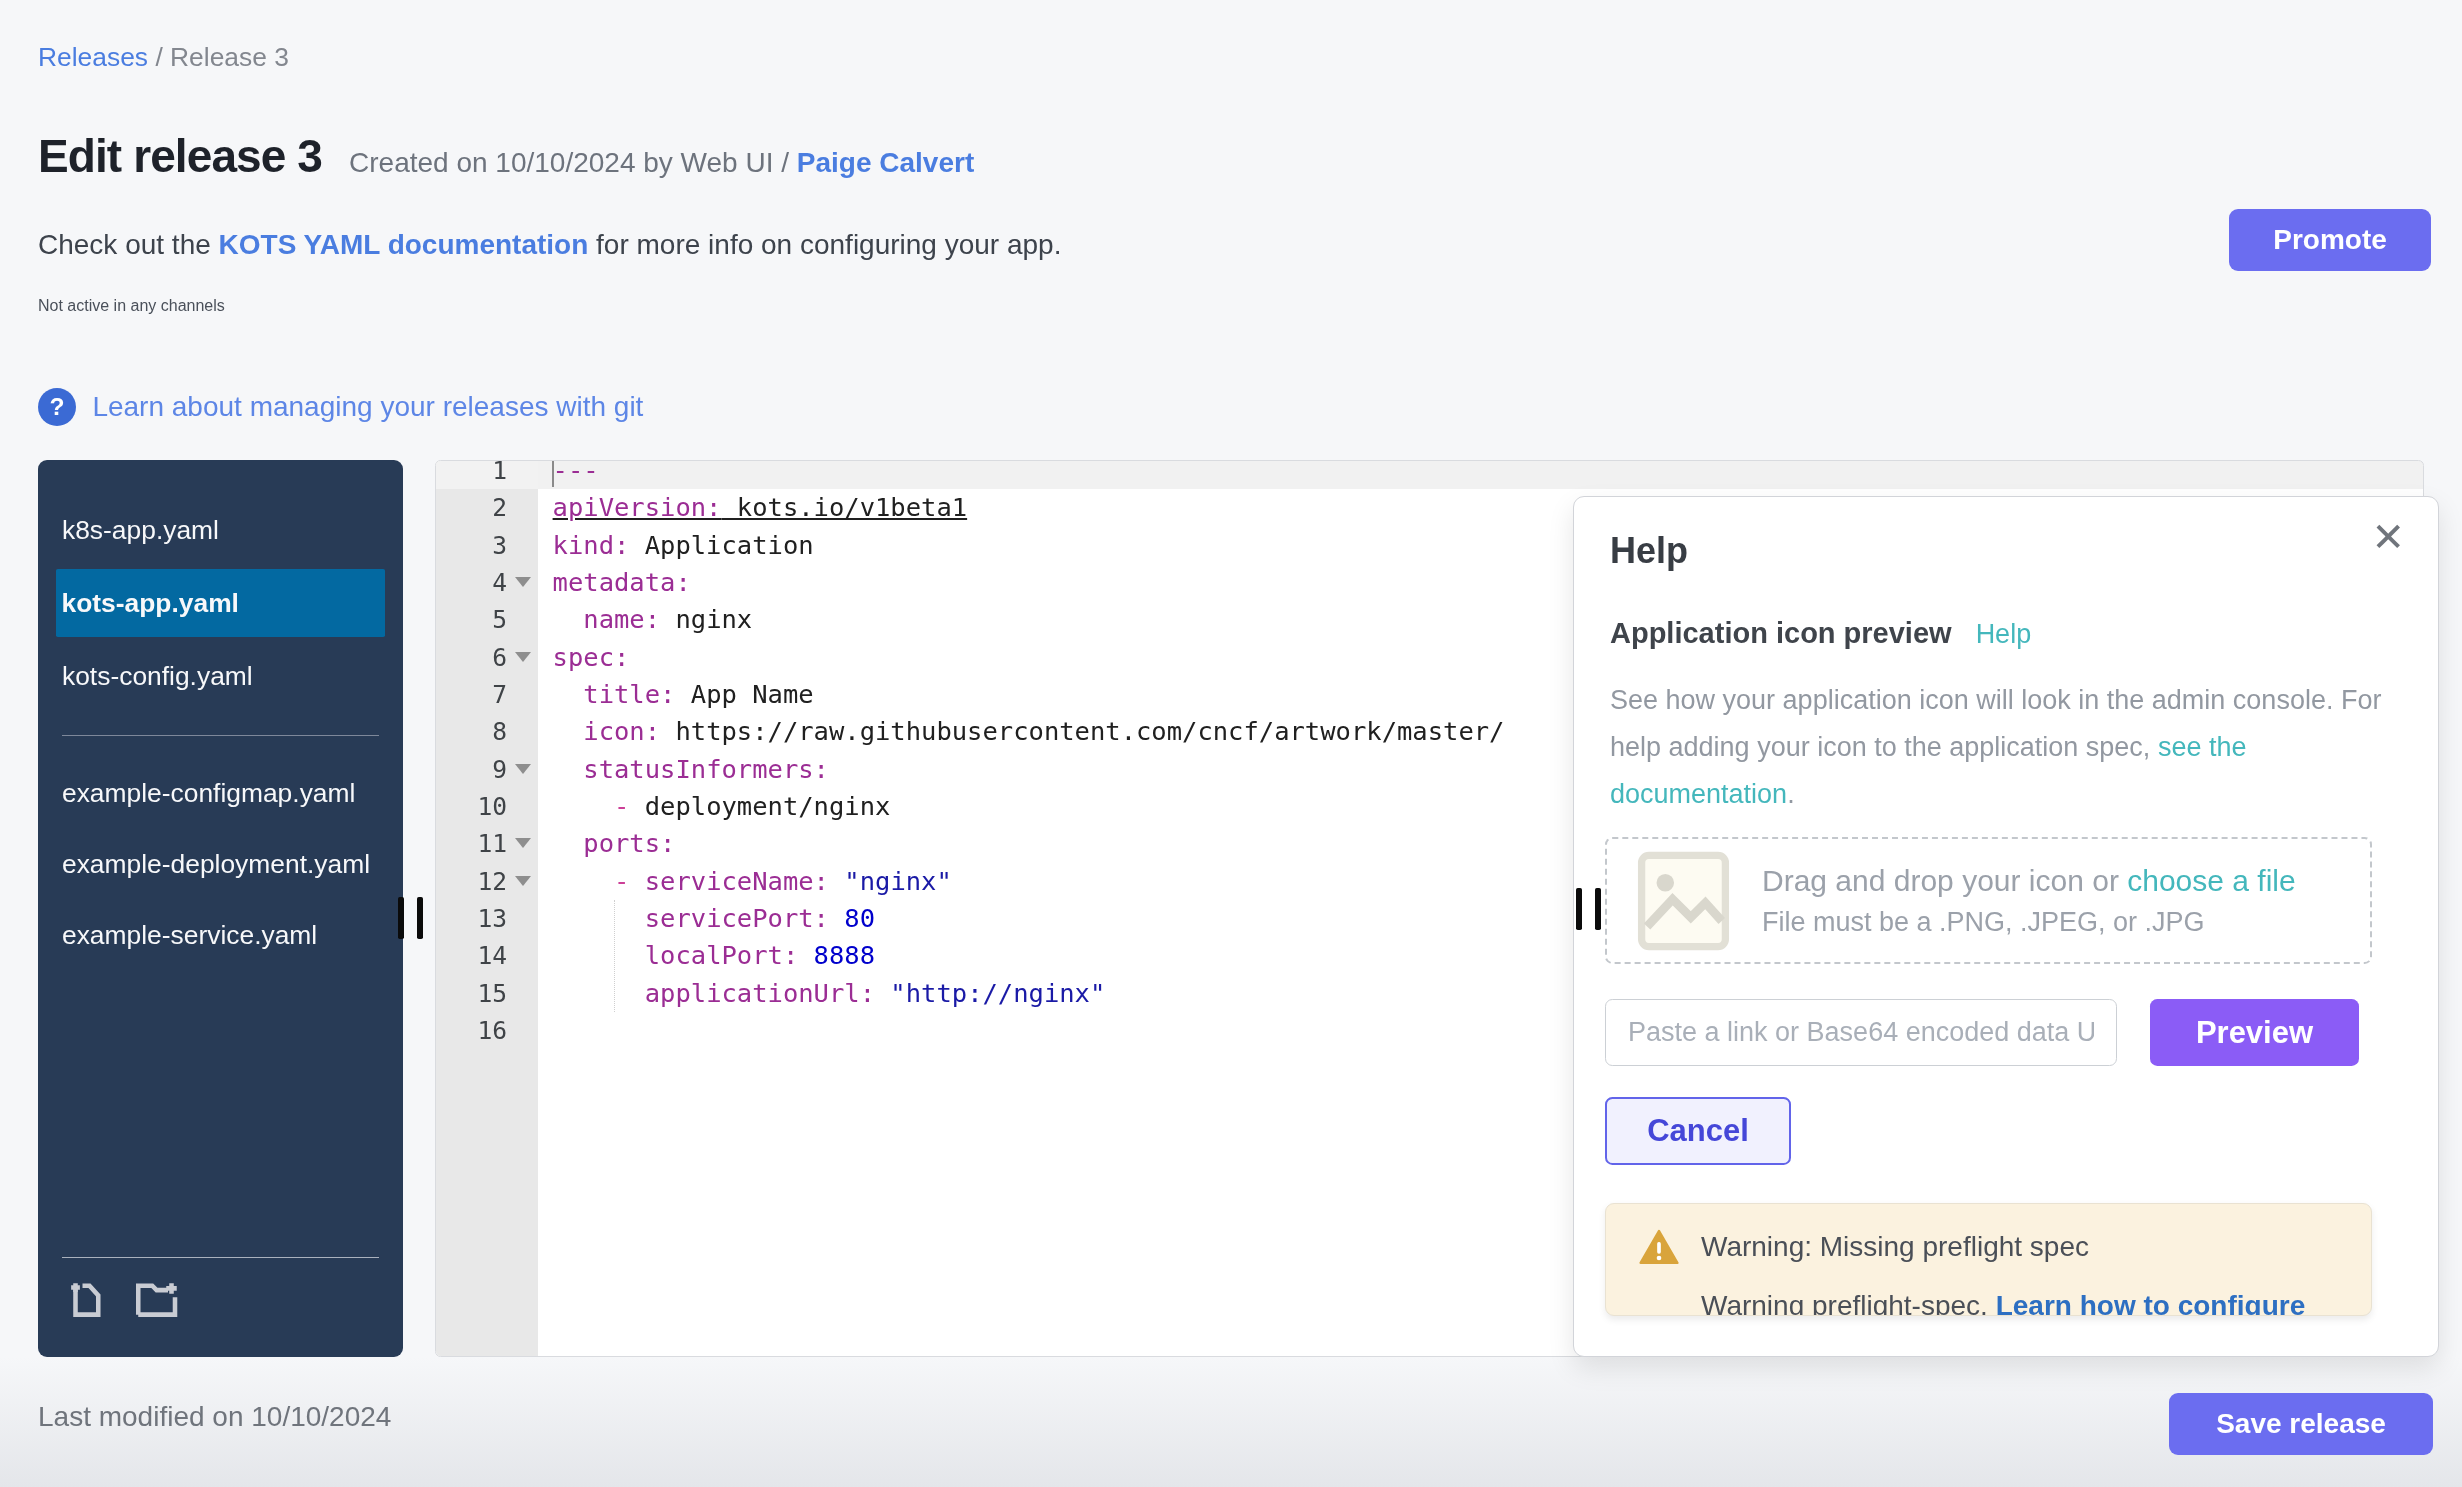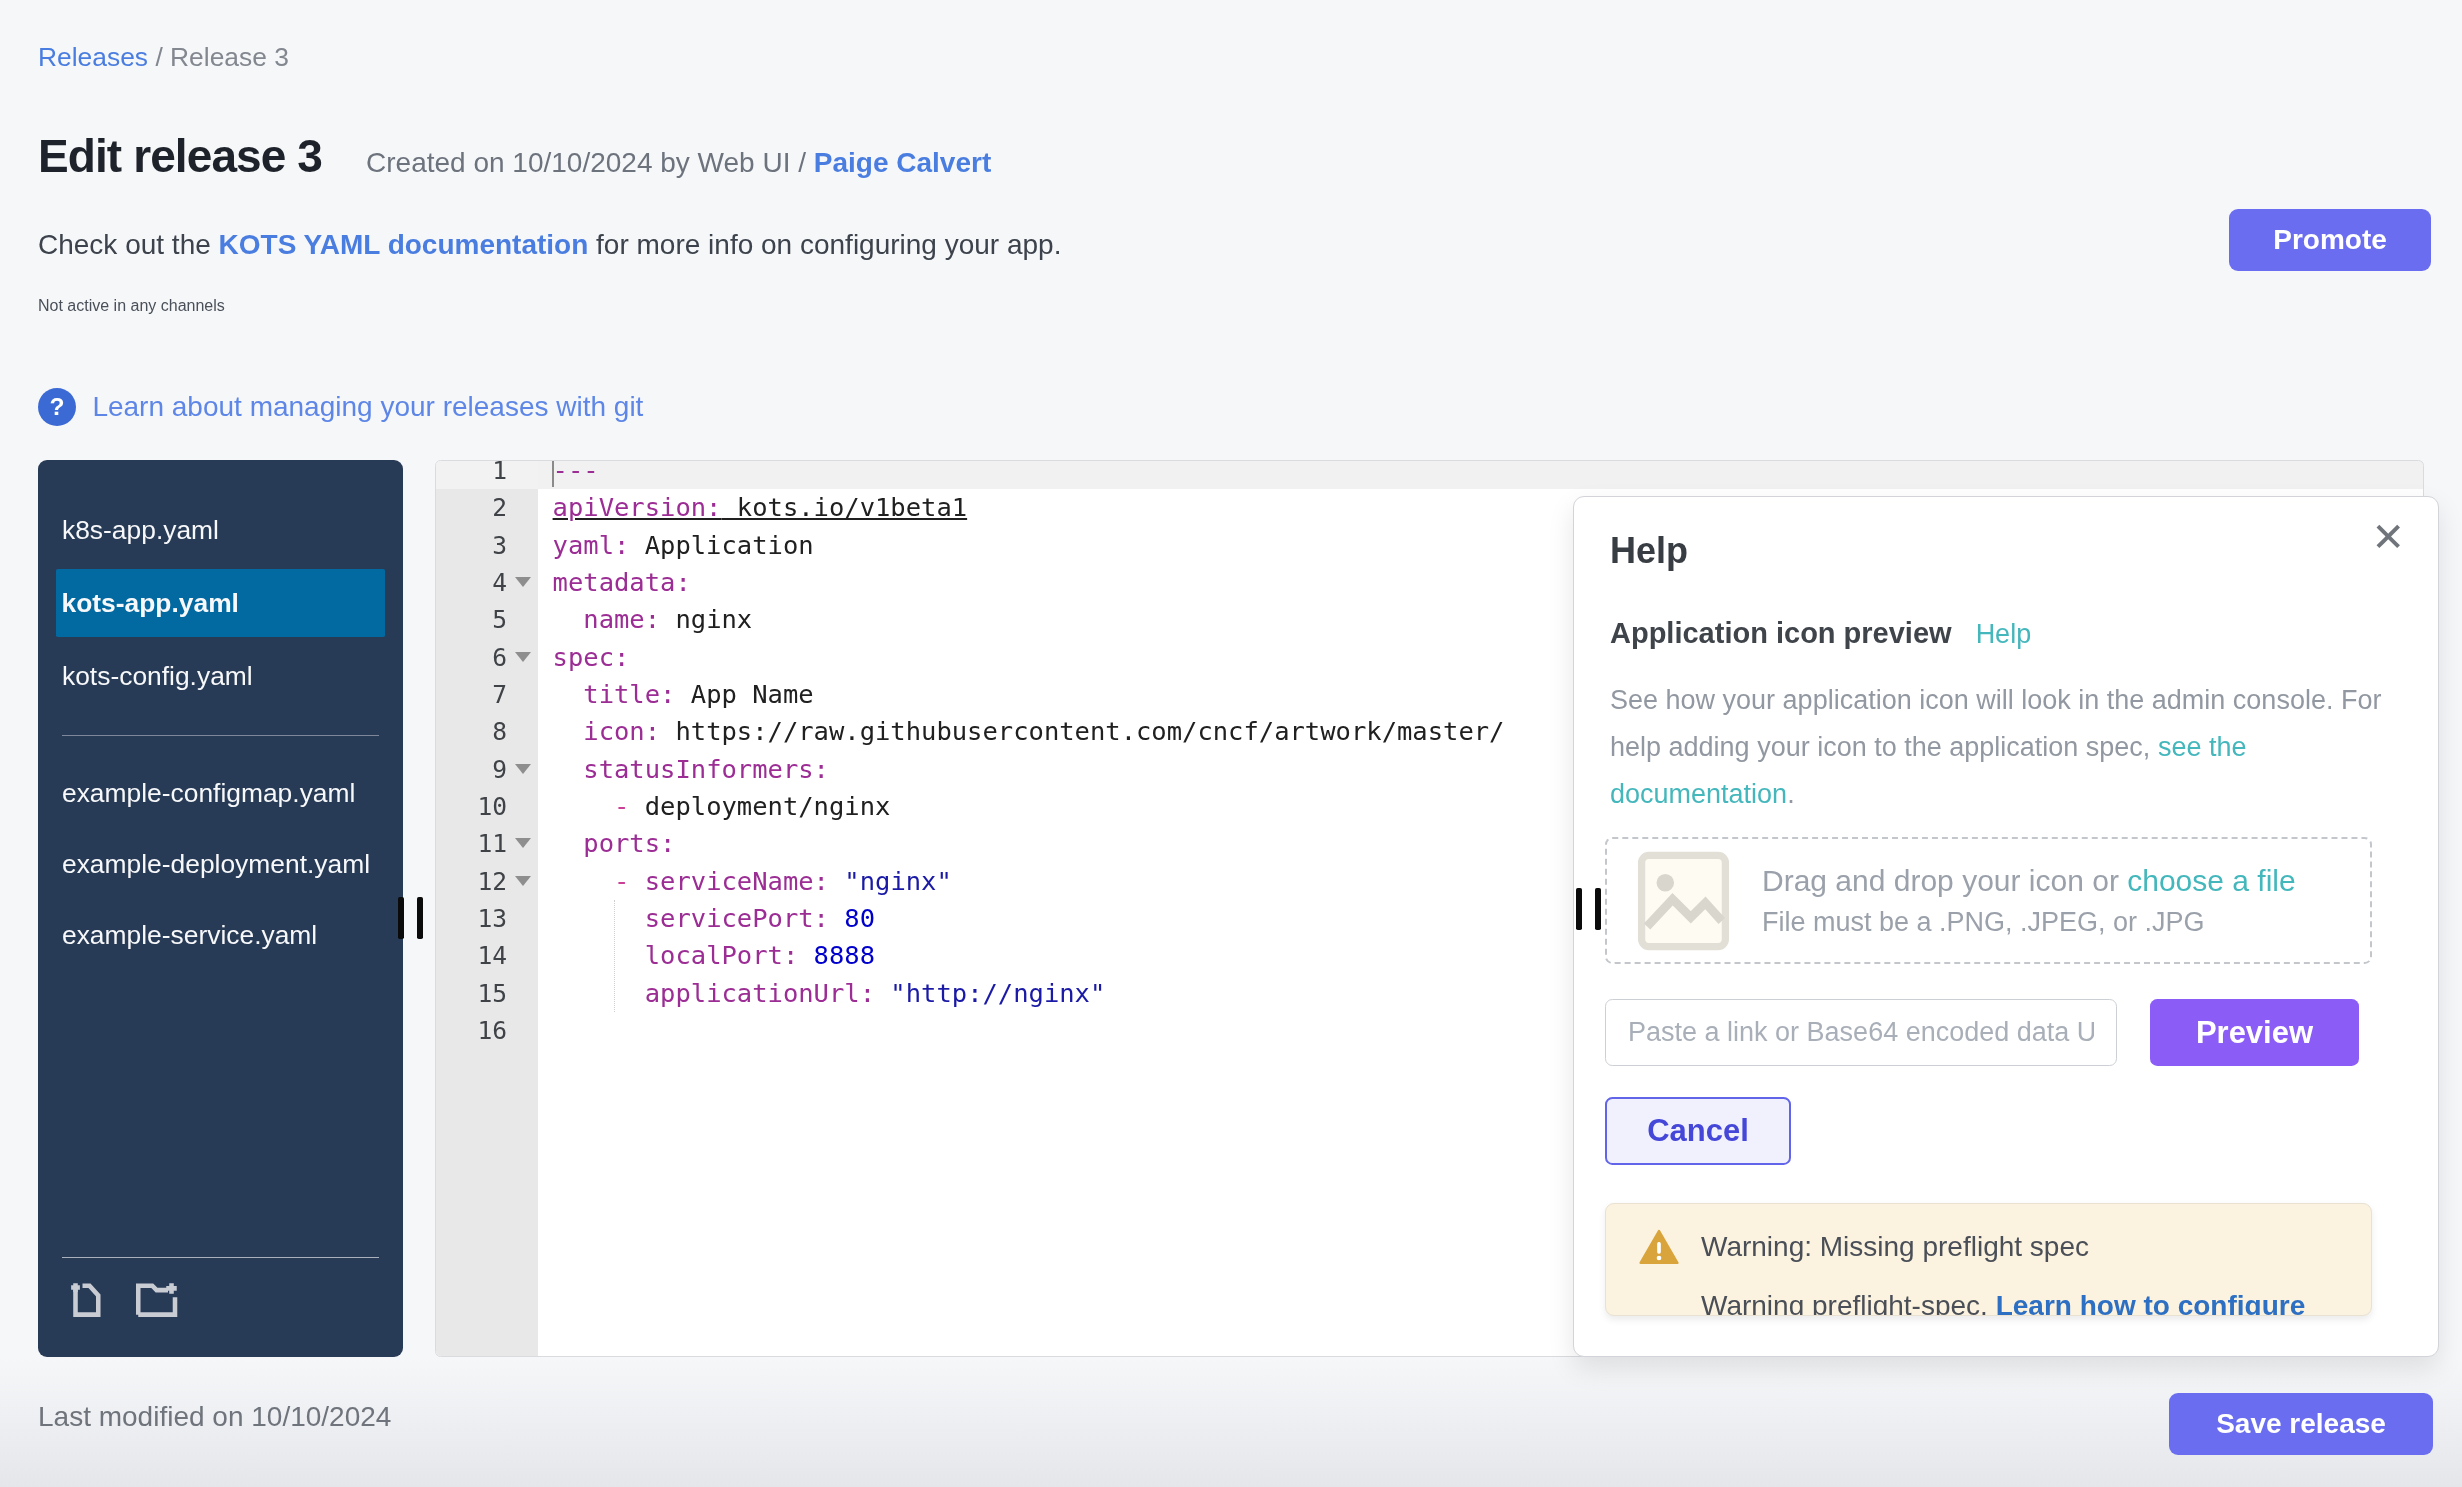"Edit release 3" .title-row { gap: 44px -> 27px }
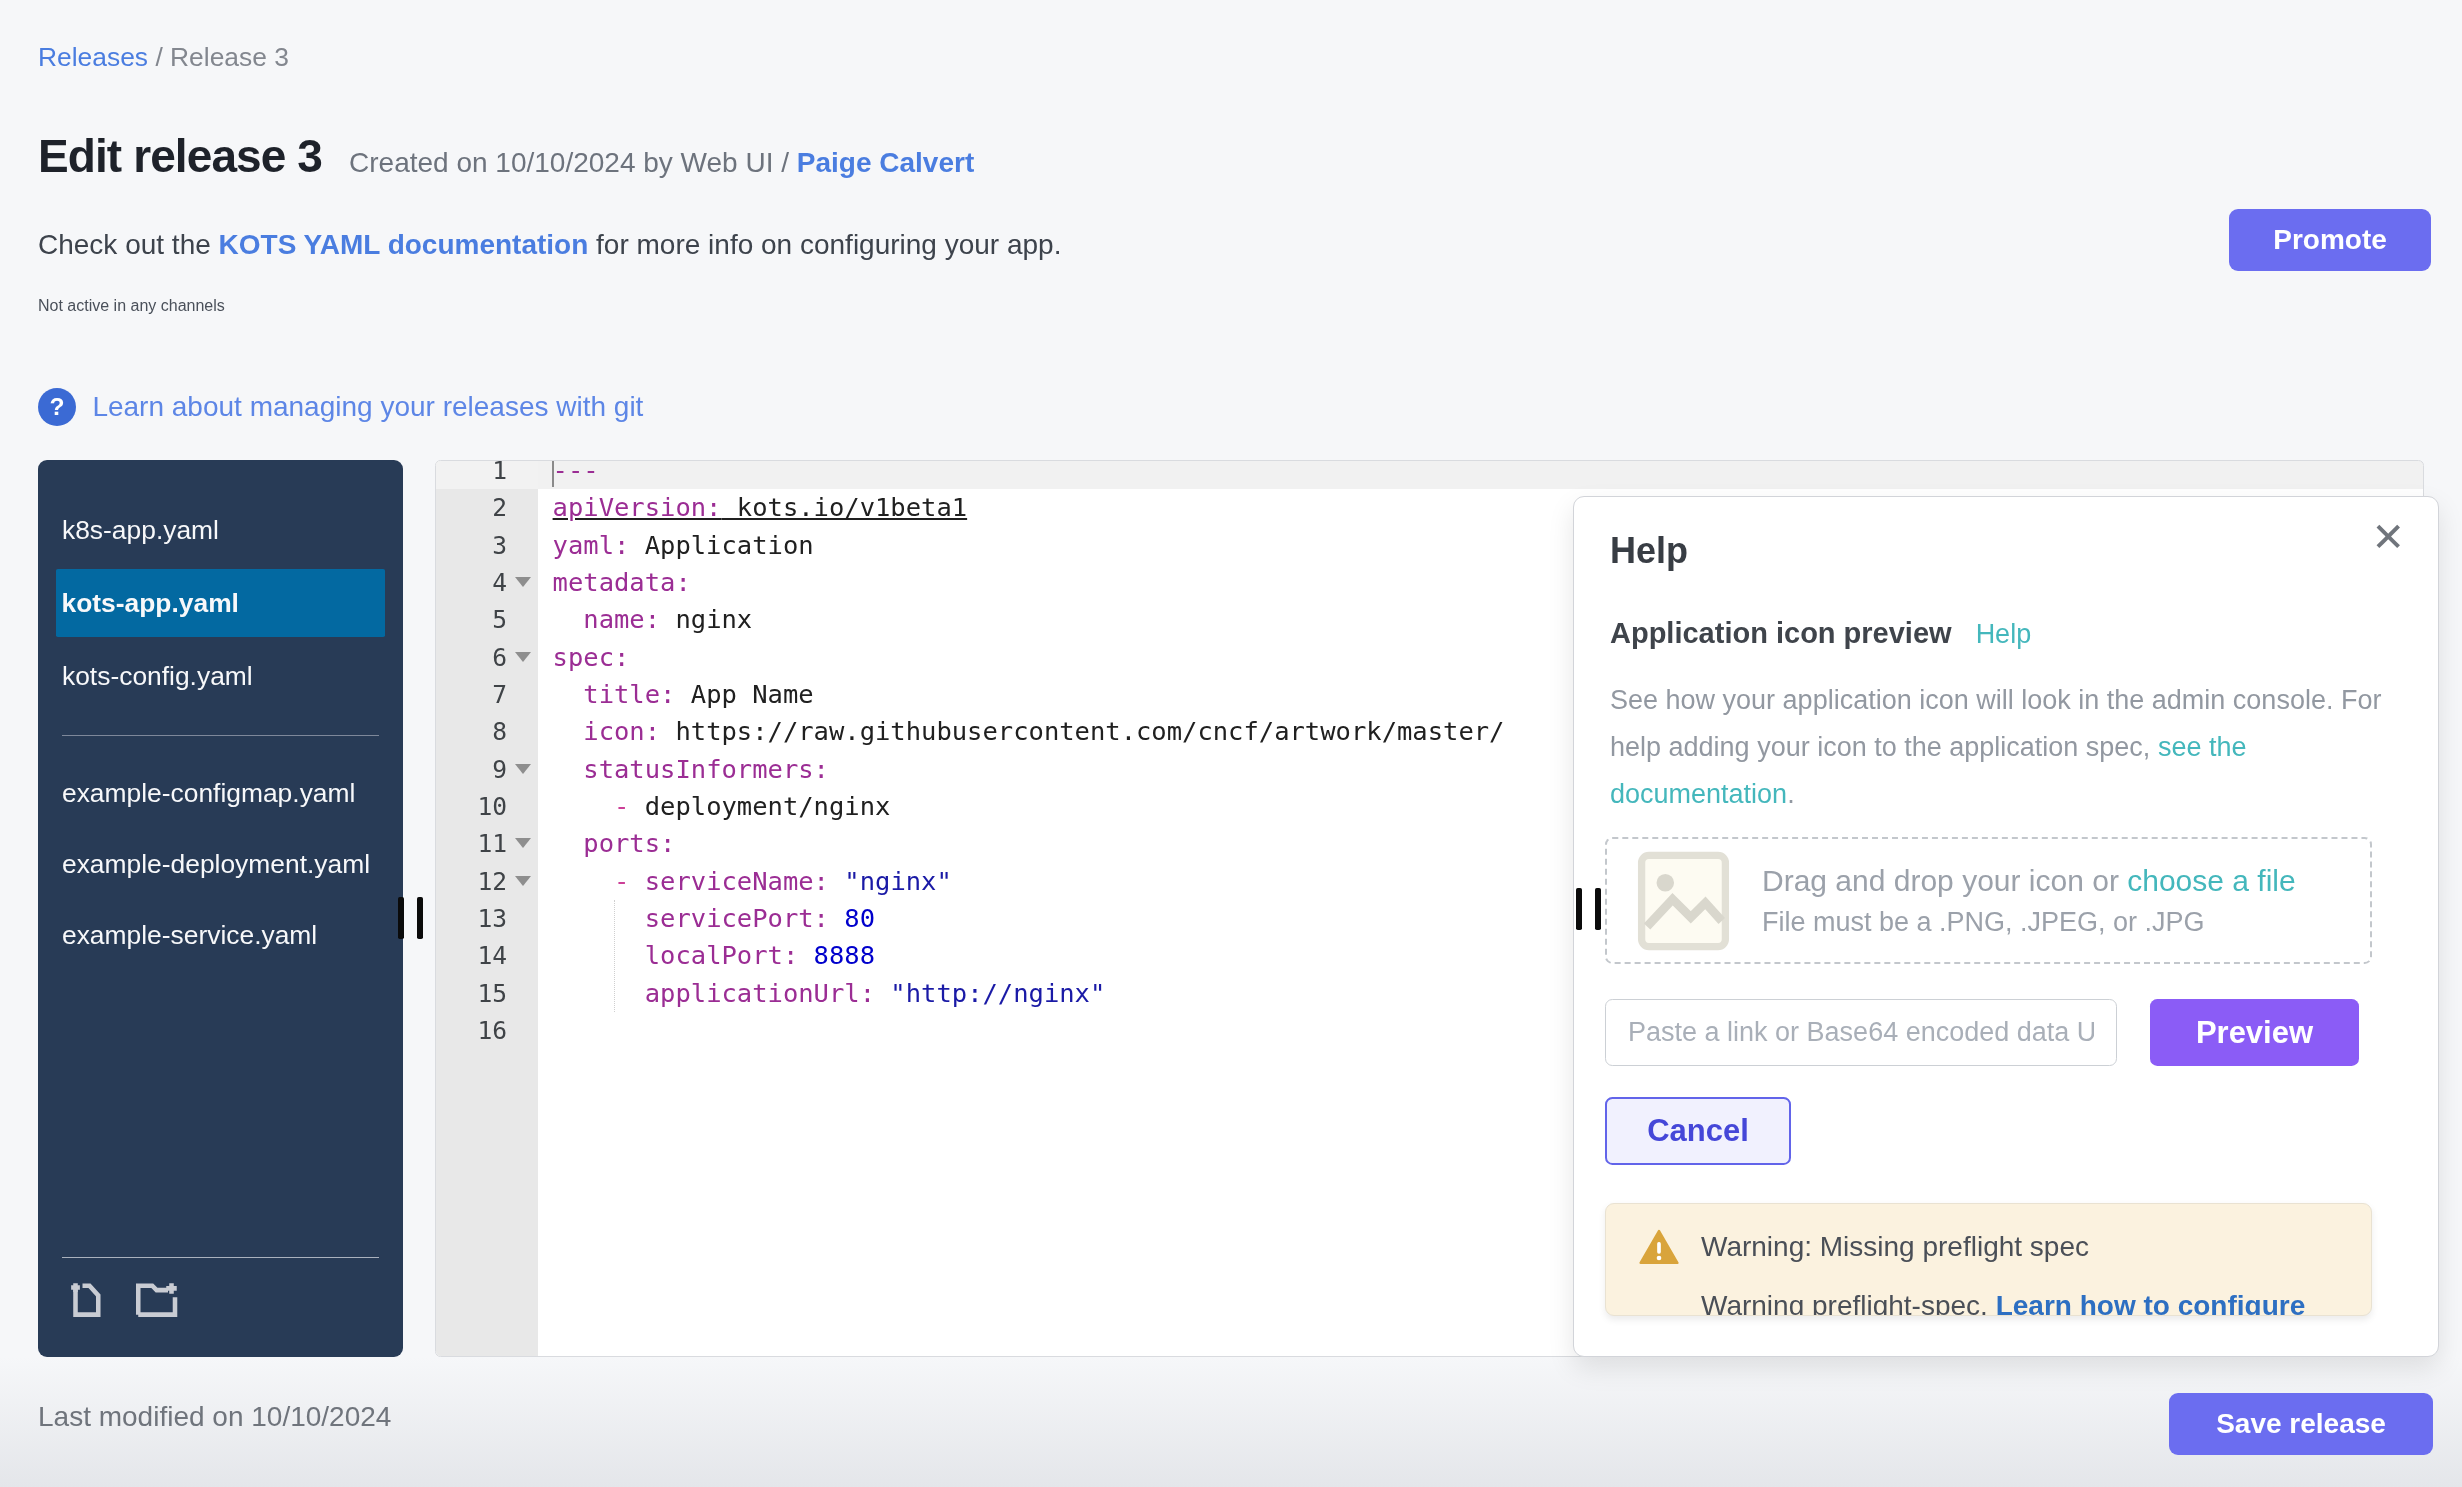"yaml:" span.tok-k { text: yaml -> kind }
